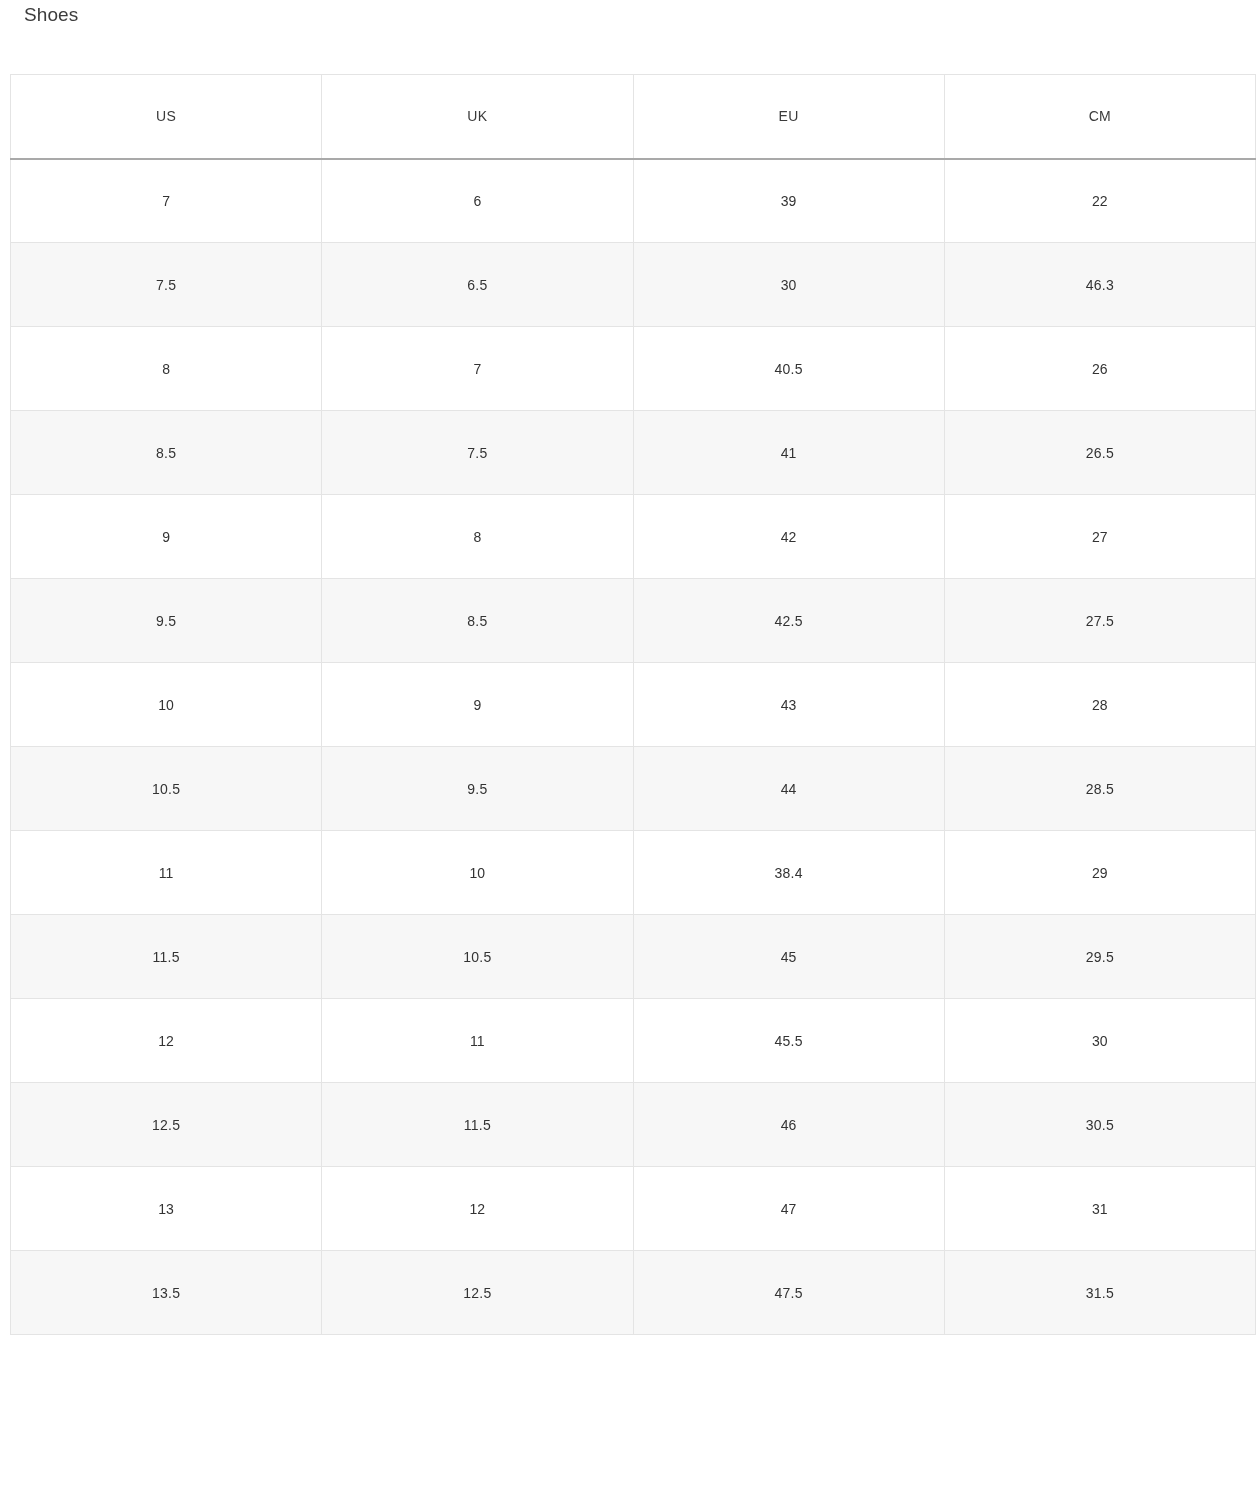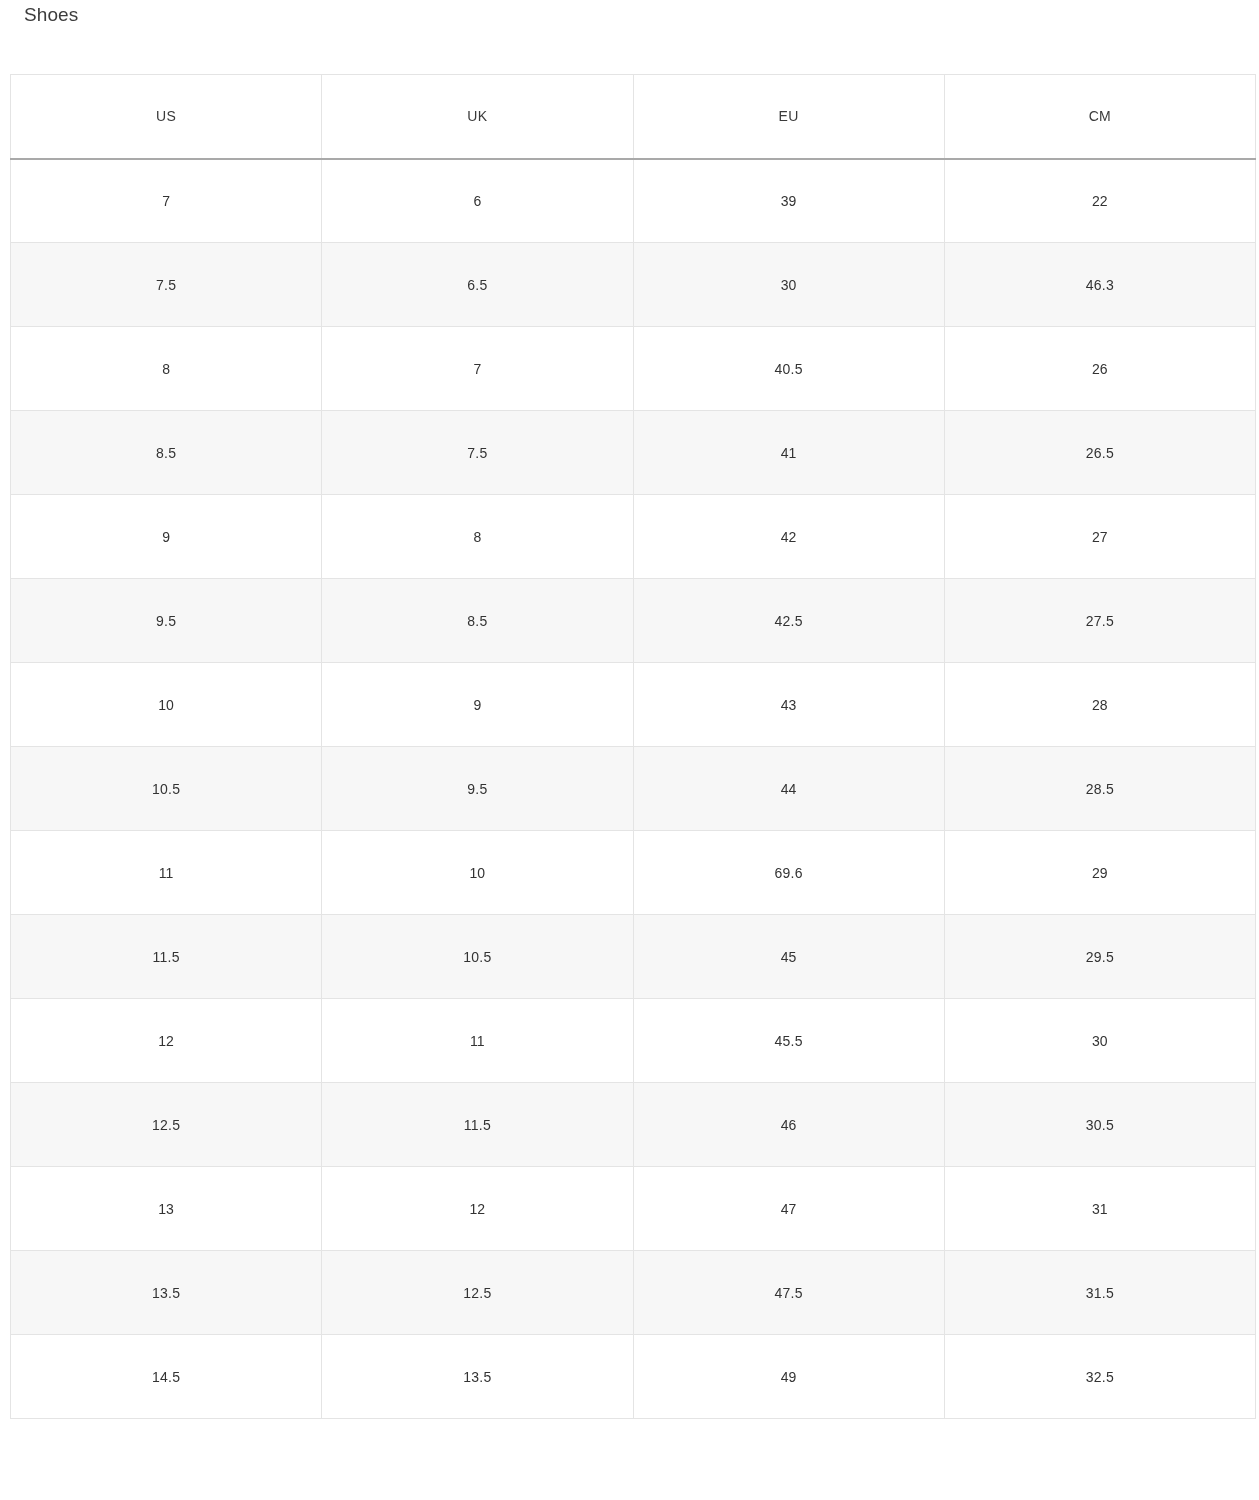"69.6" td { text: 69.6 -> 38.4 }
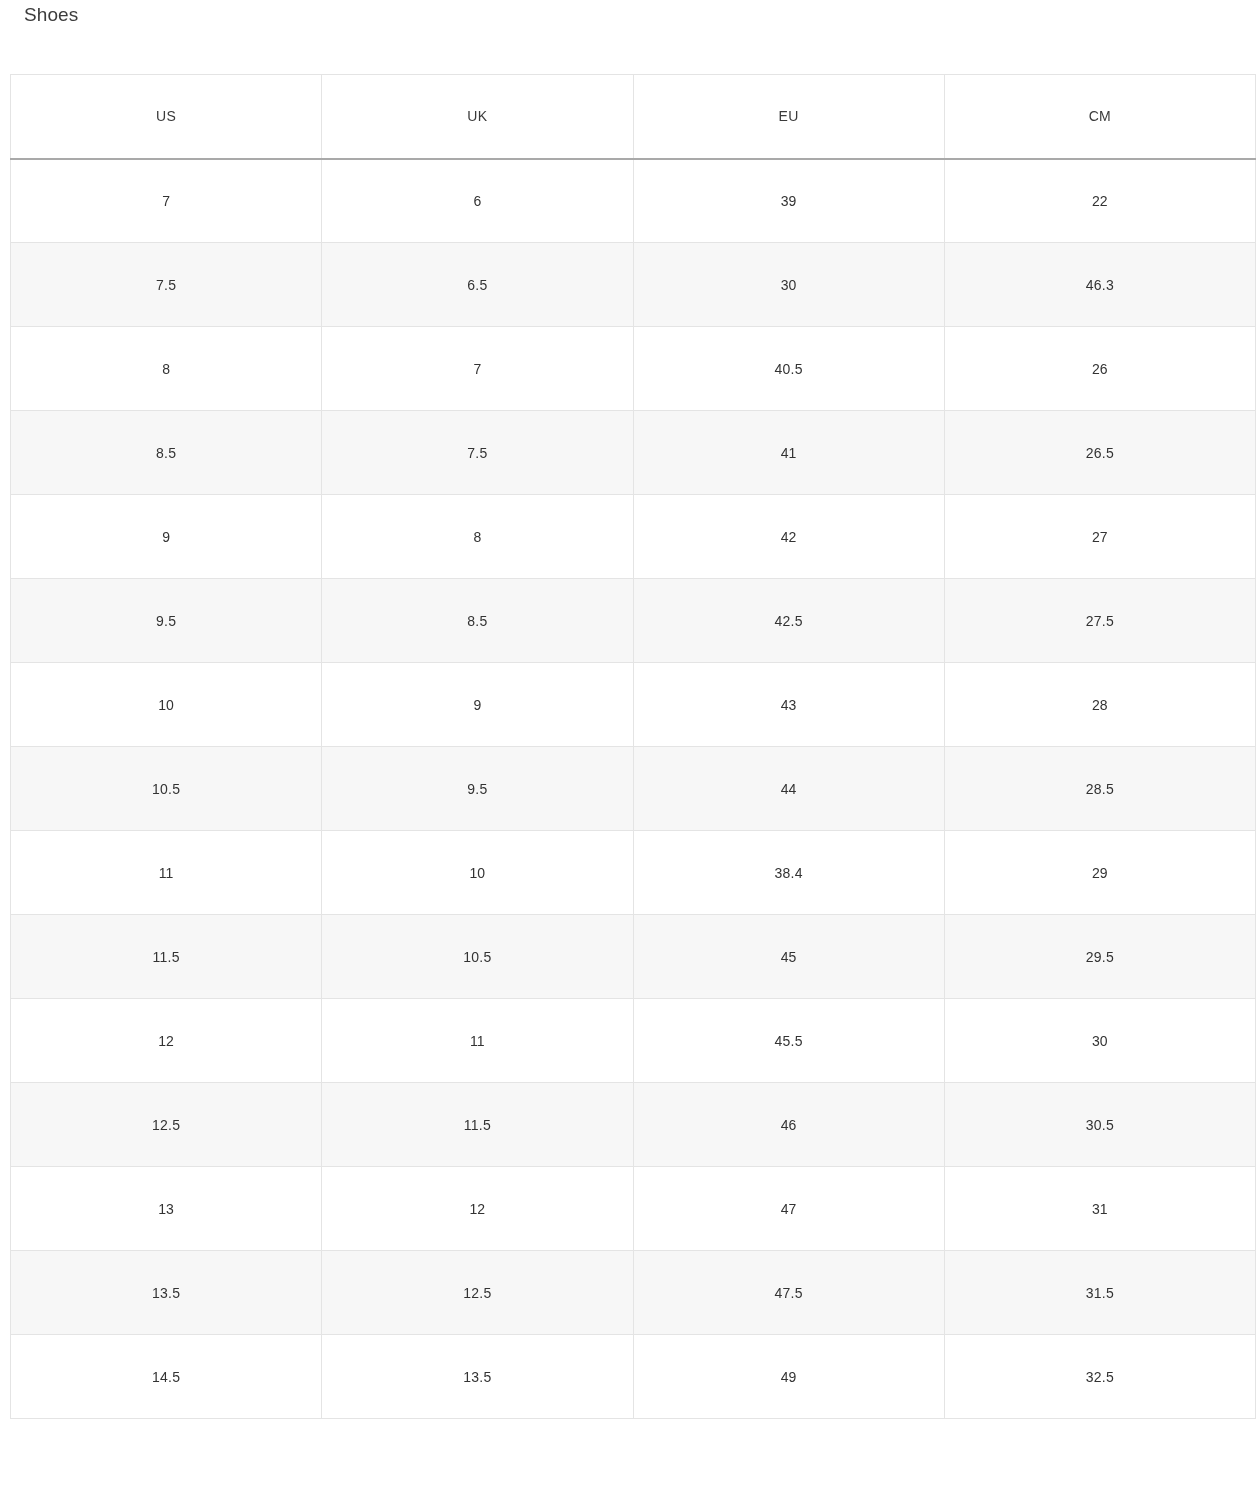"14.5" tr { html: <tr> <td>14.5</td> <td>13.5</td> <td>49</td> <td>32.5</td> </tr> -> none }
